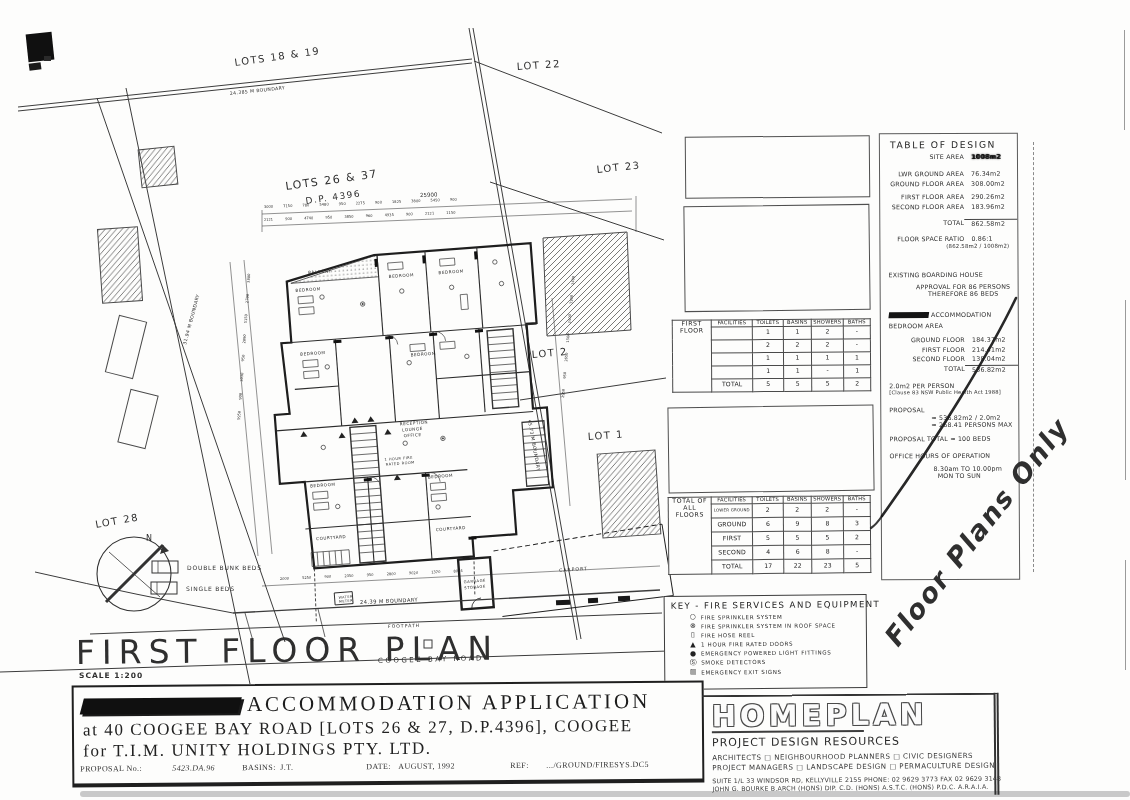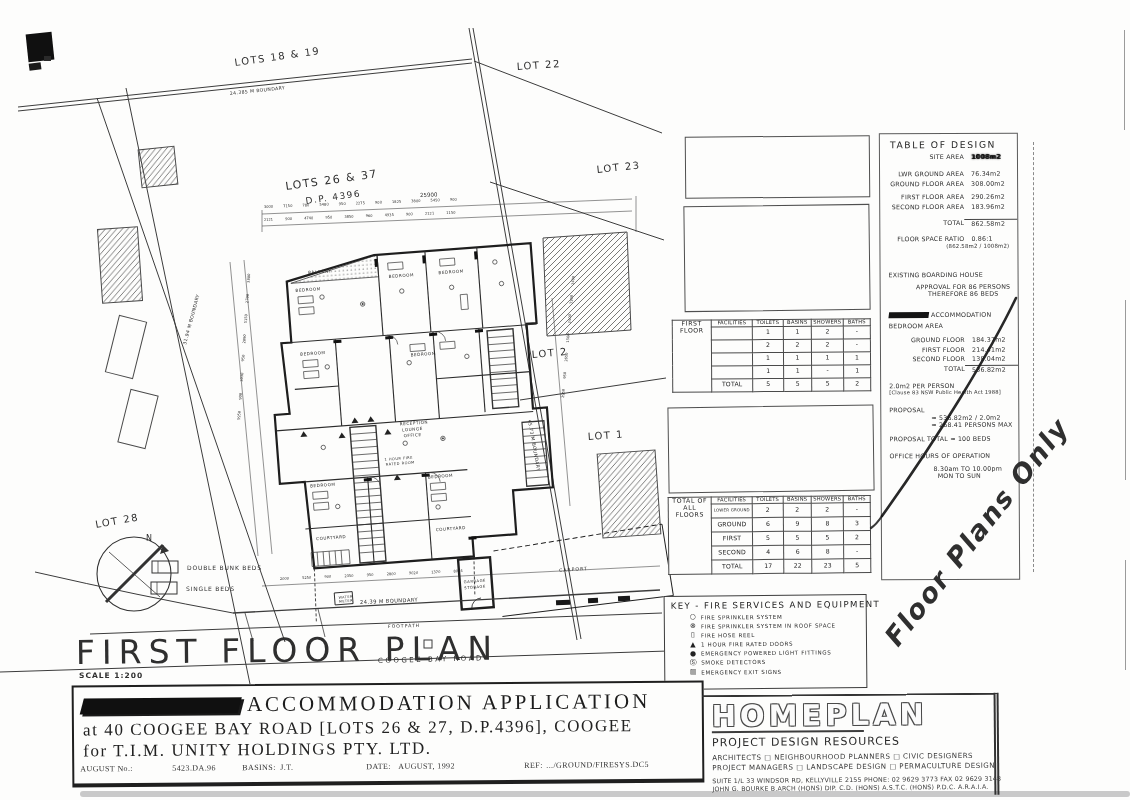"AUGUST No.:" span { text: AUGUST -> PROPOSAL }
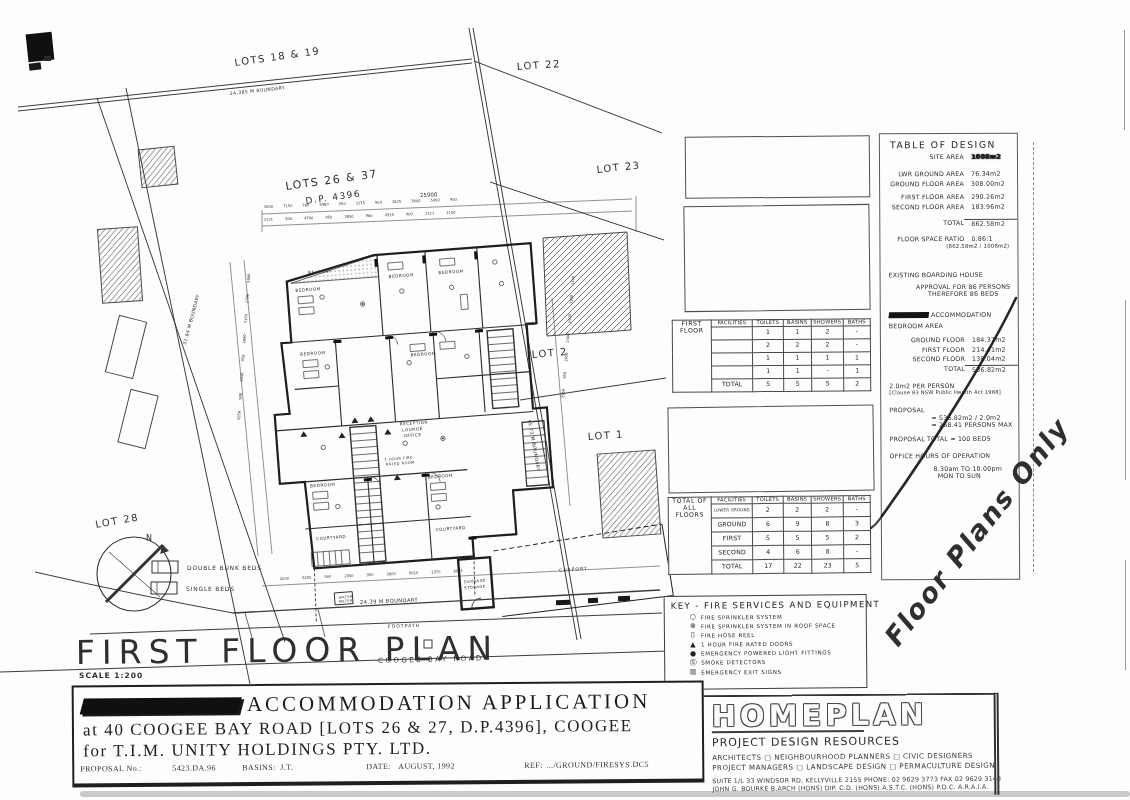"5423.DA.96" span { font-style: none -> italic }
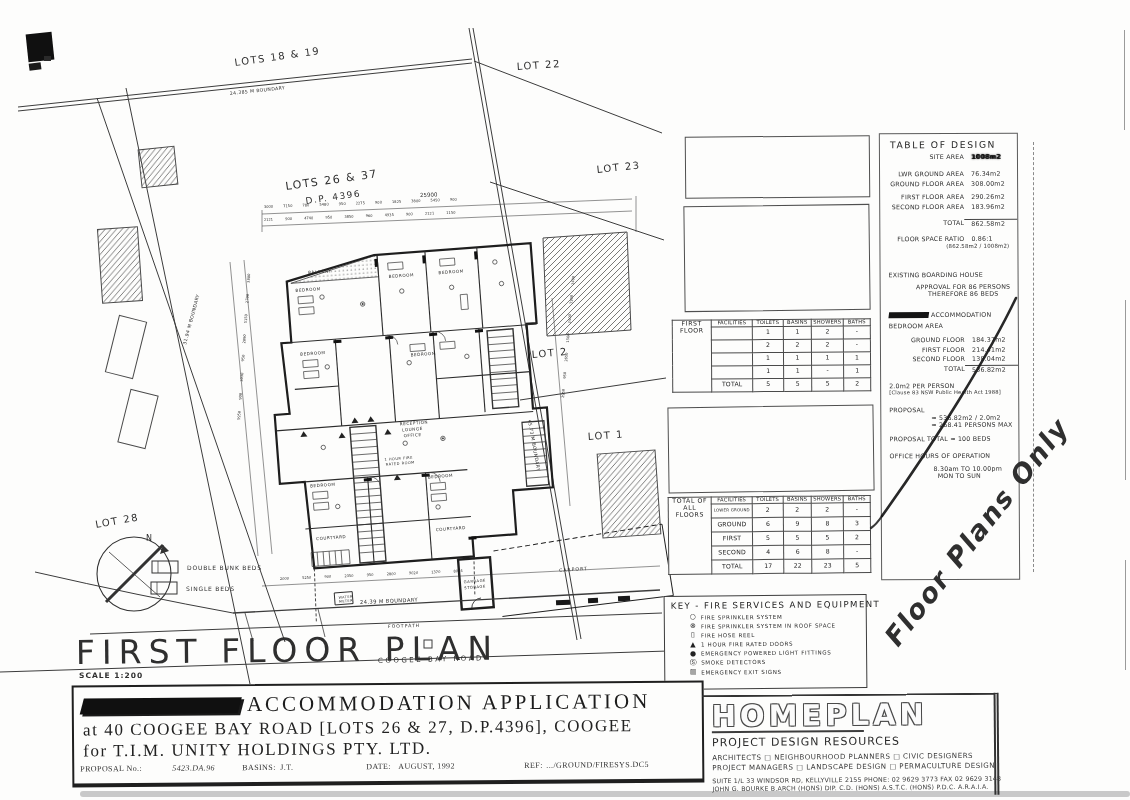"REF:" span { left: 450px -> 436px }
